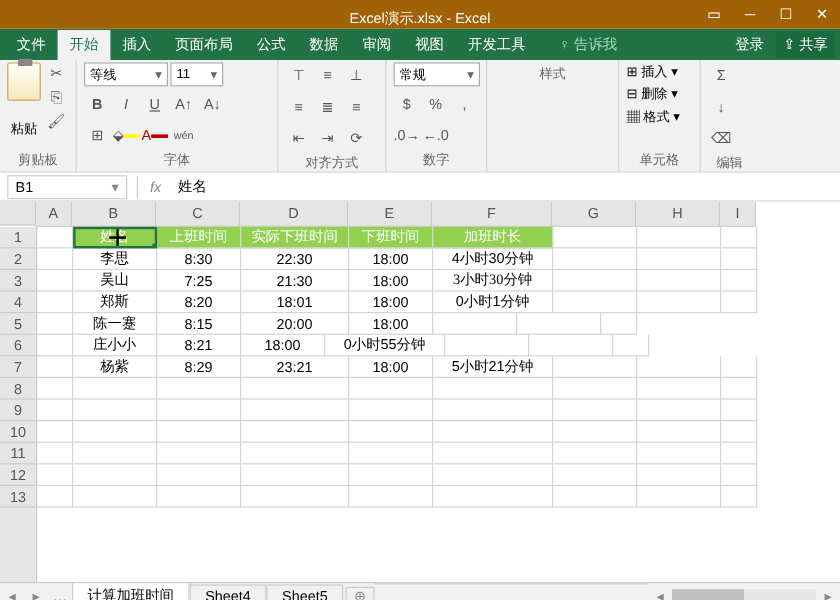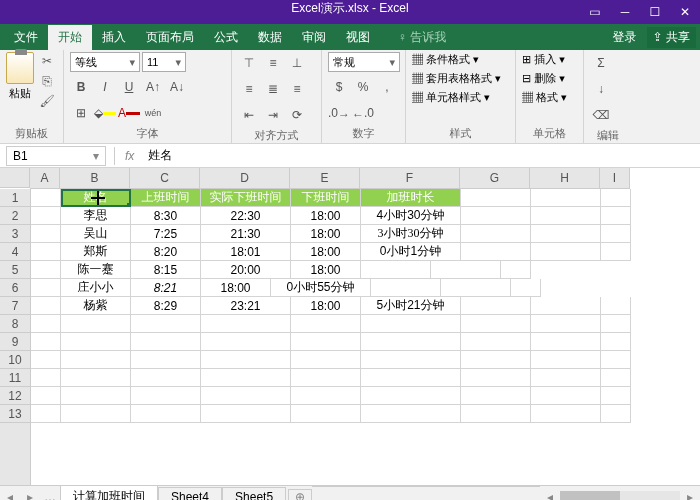"Excel演示.xlsx - Excel" .titlebar { align-items: flex-start -> flex-end; background: #4c1d95 -> #a16207 }
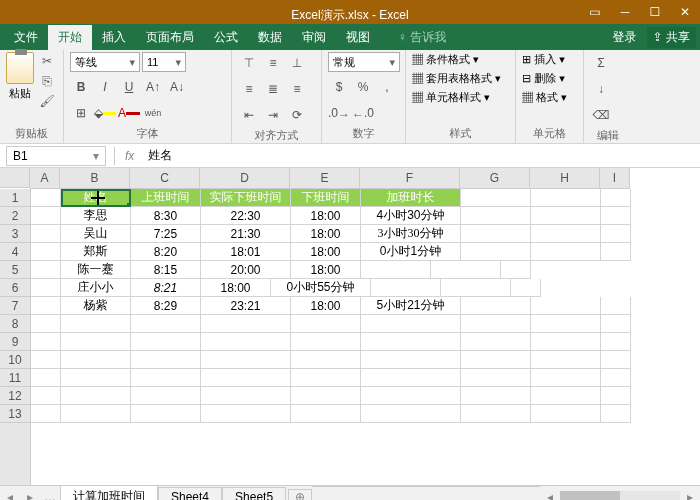"开发工具" div.tab { html: none -> <div>开发工具</div> }
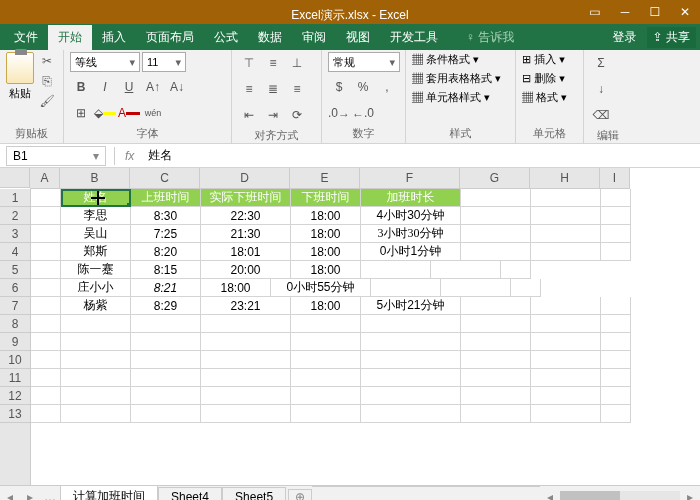"▦ 条件格式 ▾" div.content { html: <div> <div>▦ <span>条件格式</span> ▾</div> <div>▦ <span>套用表格格式</span> ▾</div> <div>▦ <span>单元格样式</span> ▾</div> </div> -> none }
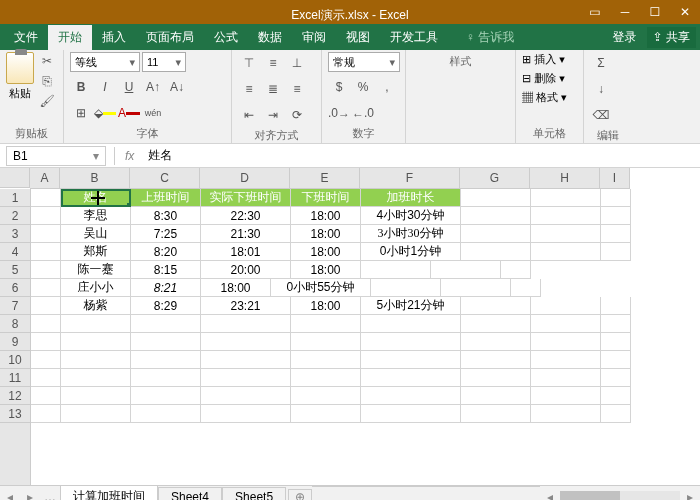"粘贴" div { margin-top: 2px -> 16px }
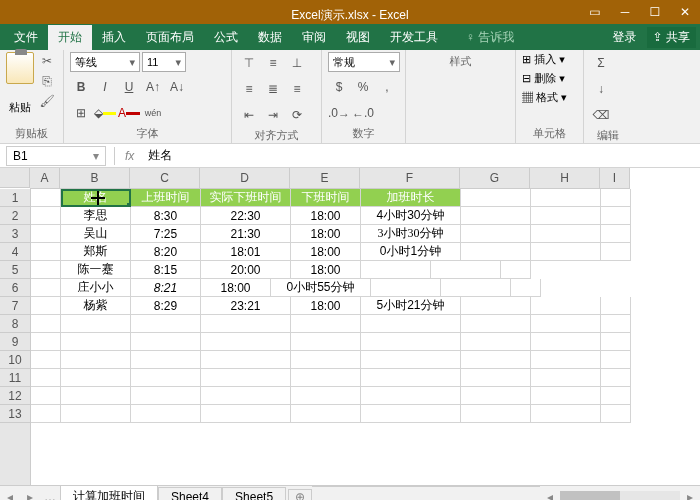"8:21" div.cell { font-style: italic -> none }
